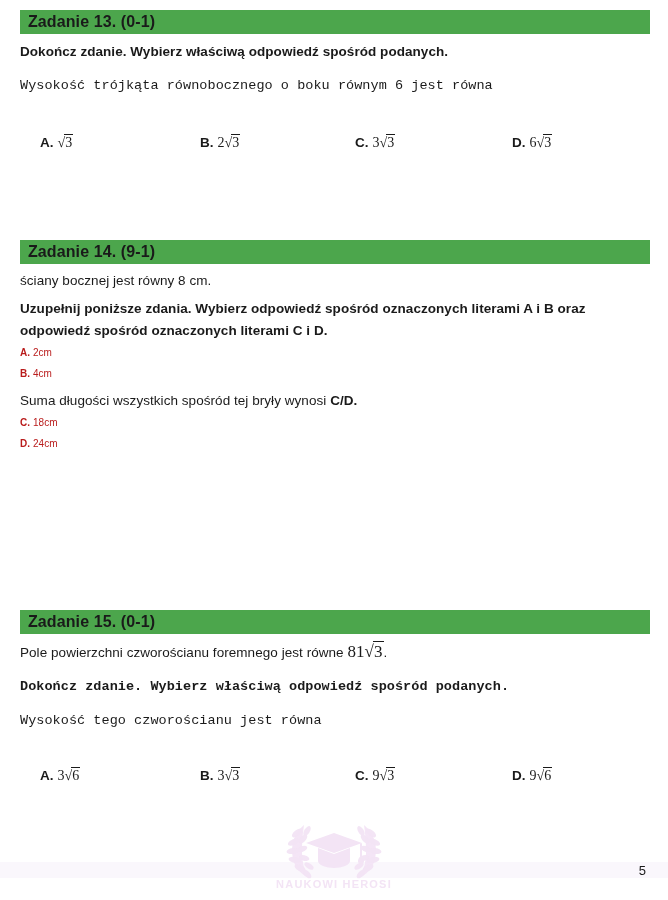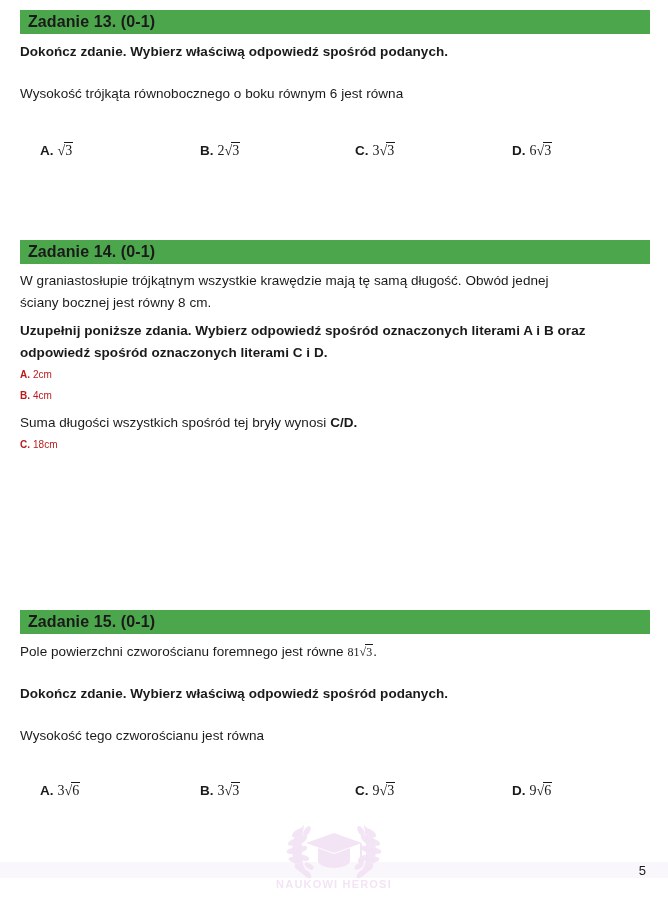"Wysokość trójkąta równobocznego o boku" p.line.gap { font-family: none -> Liberation Mono, monospace; margin-top: 20px -> 12px }
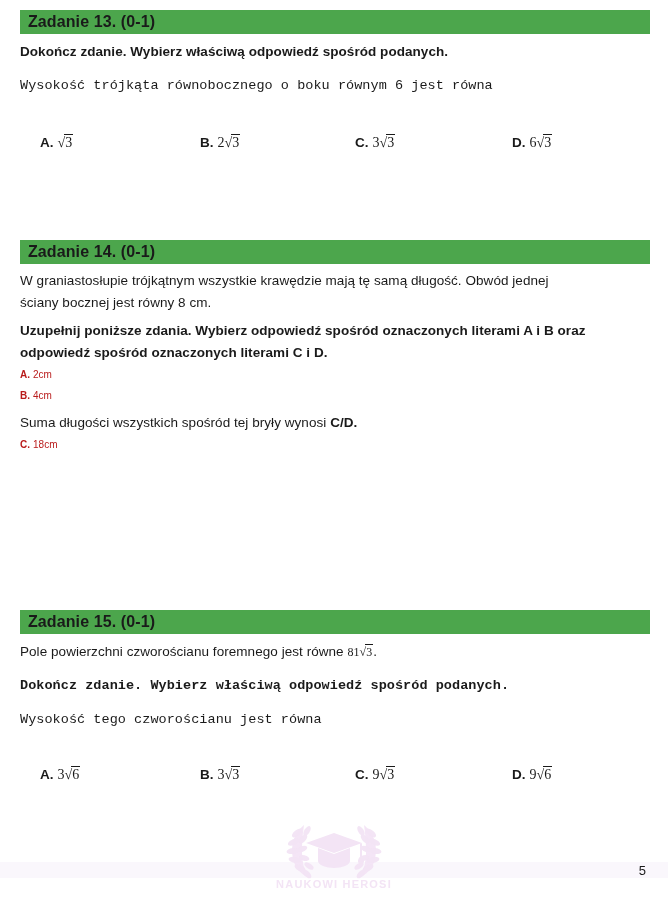"Zadanie 14. (0-1)" div.task-header { text: 0-1 -> 9-1 }
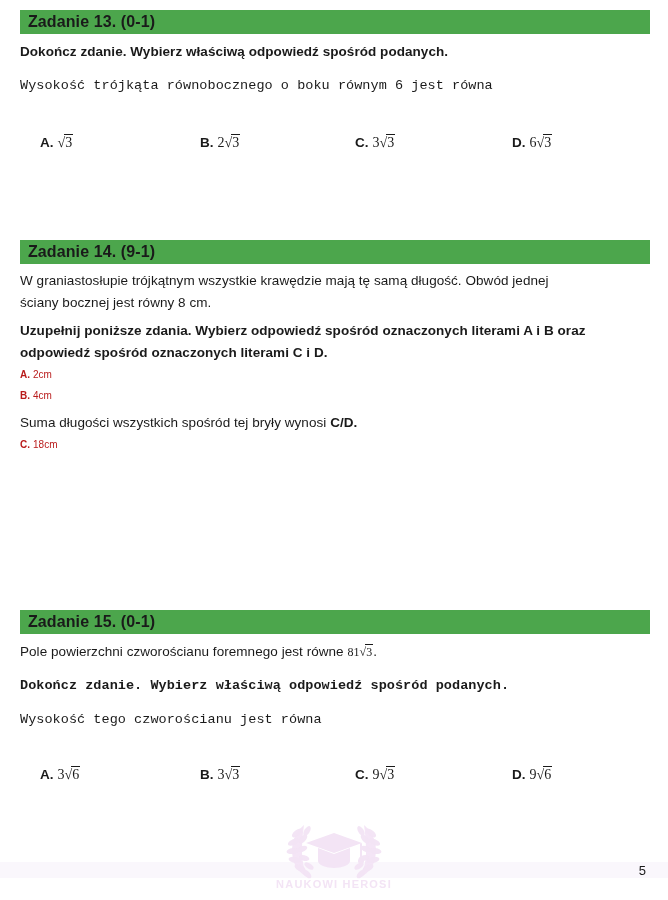"W graniastosłupie trójkątnym wszystkie" p.line { html: <p>W graniastosłupie trójkątnym wszystkie krawędzie mają tę samą długość. Obwód jednej</p> -> none }
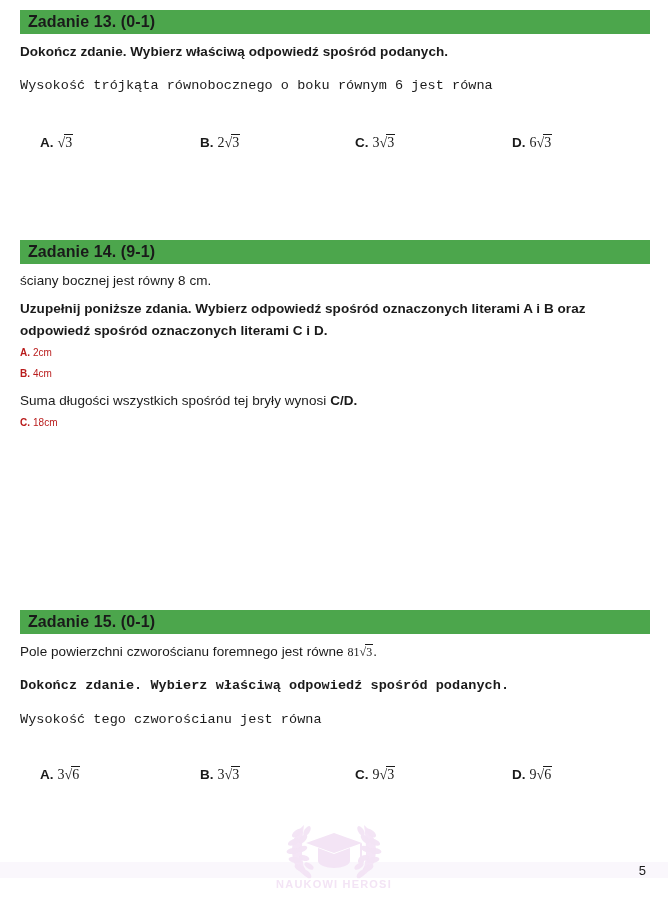"D. 24cm" p.line { html: none -> <p><span>D.</span> <span>24cm</span></p> }
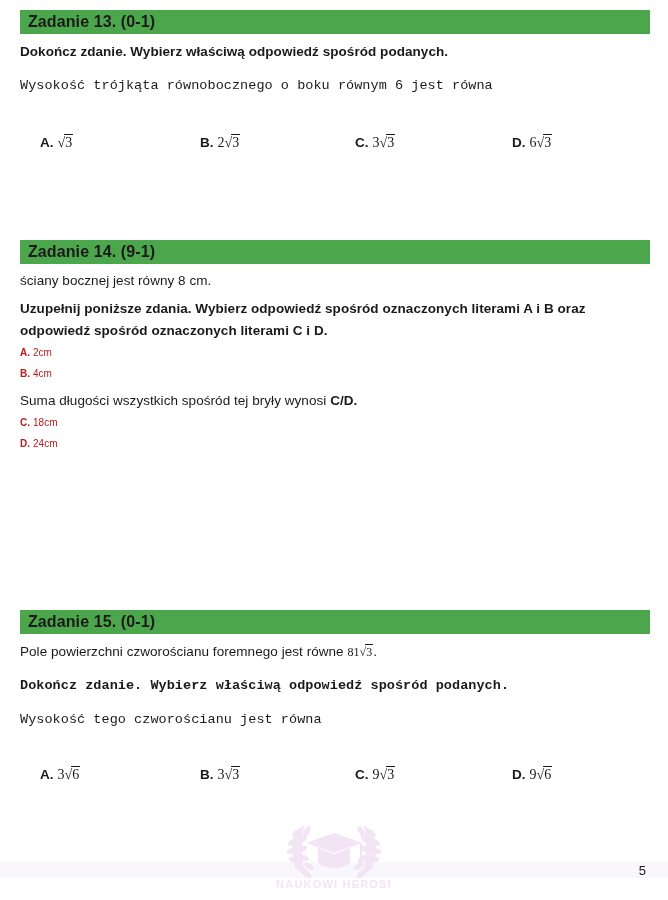"81√3" .math { font-size: 12px -> 17px }
